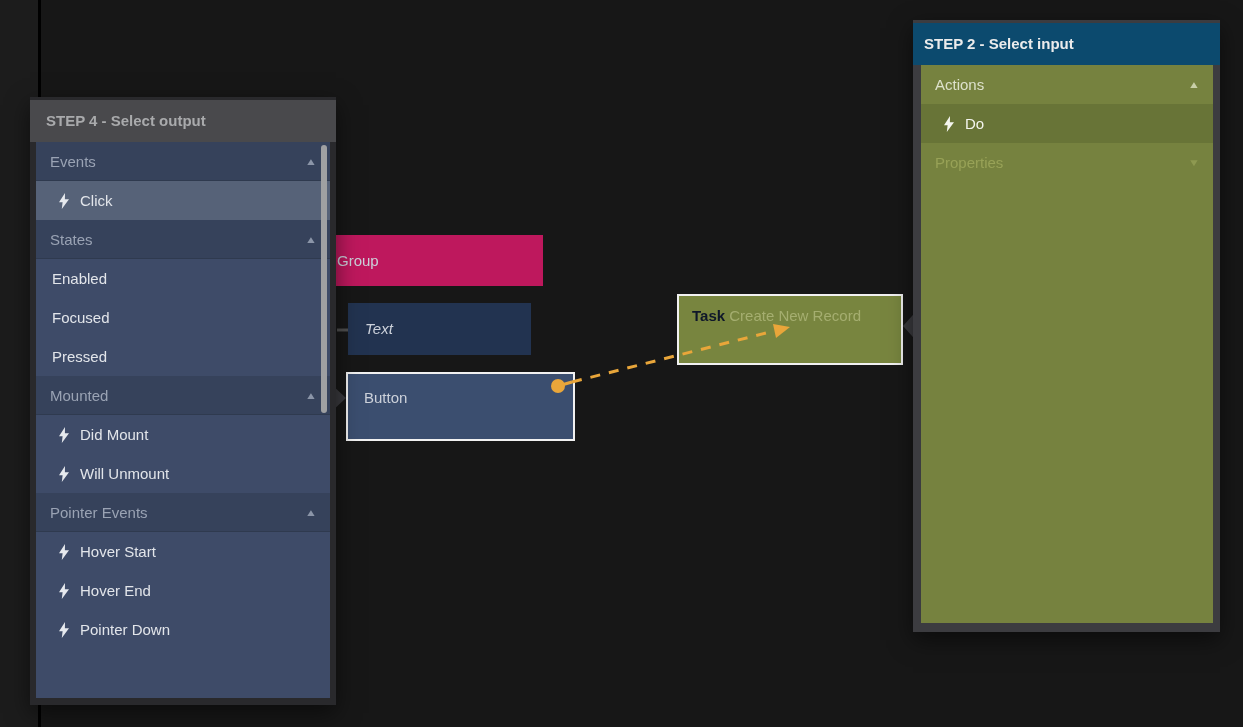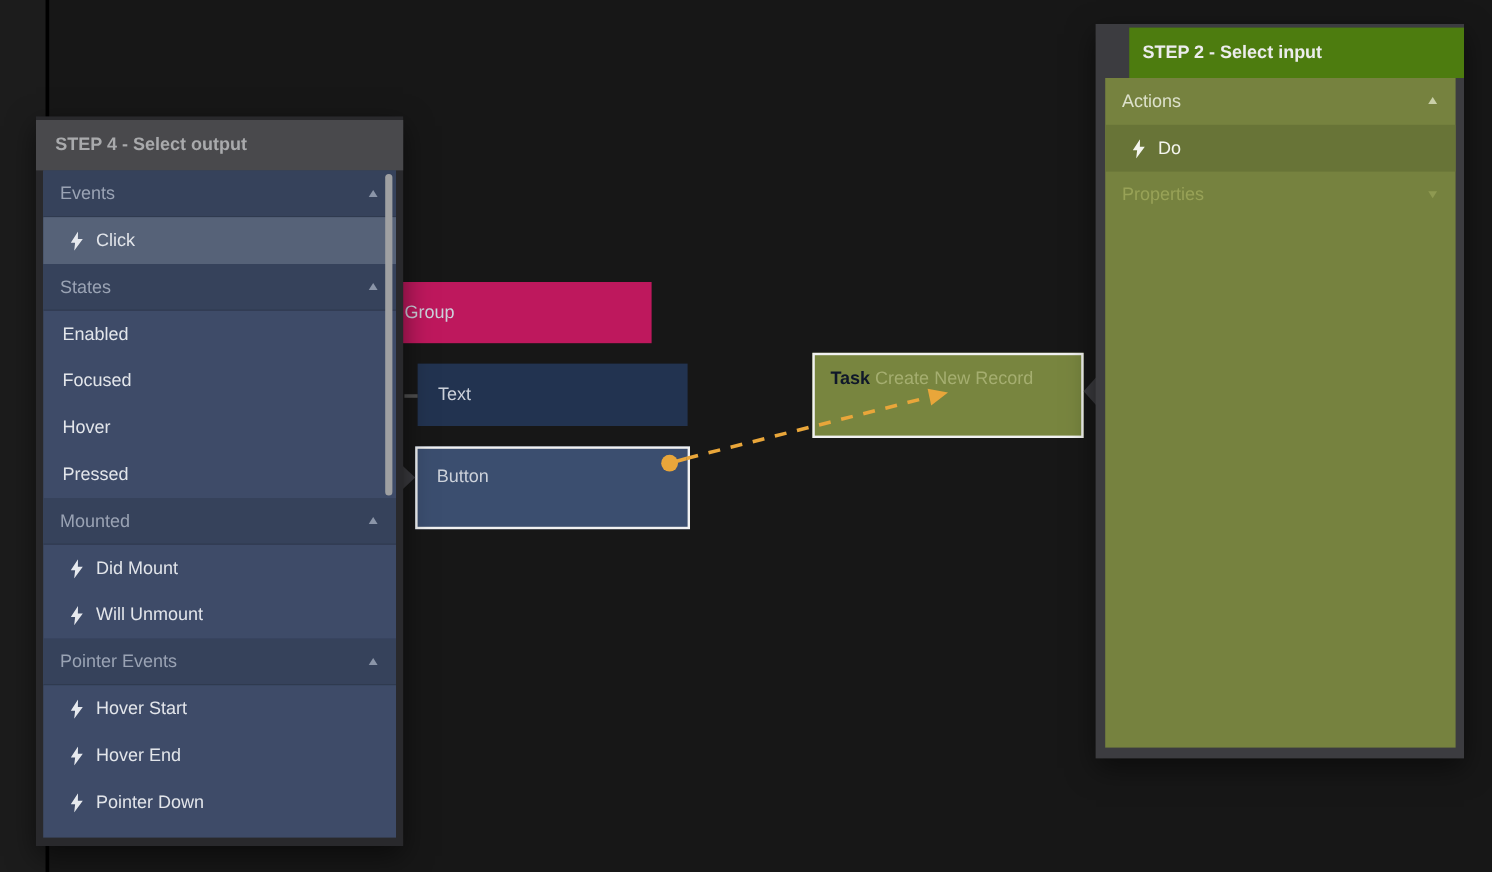"STEP 2 - Select input" #step2-panel .panel-header { background: #4d7c0f -> #0c4a6e; margin-left: 28px -> none }
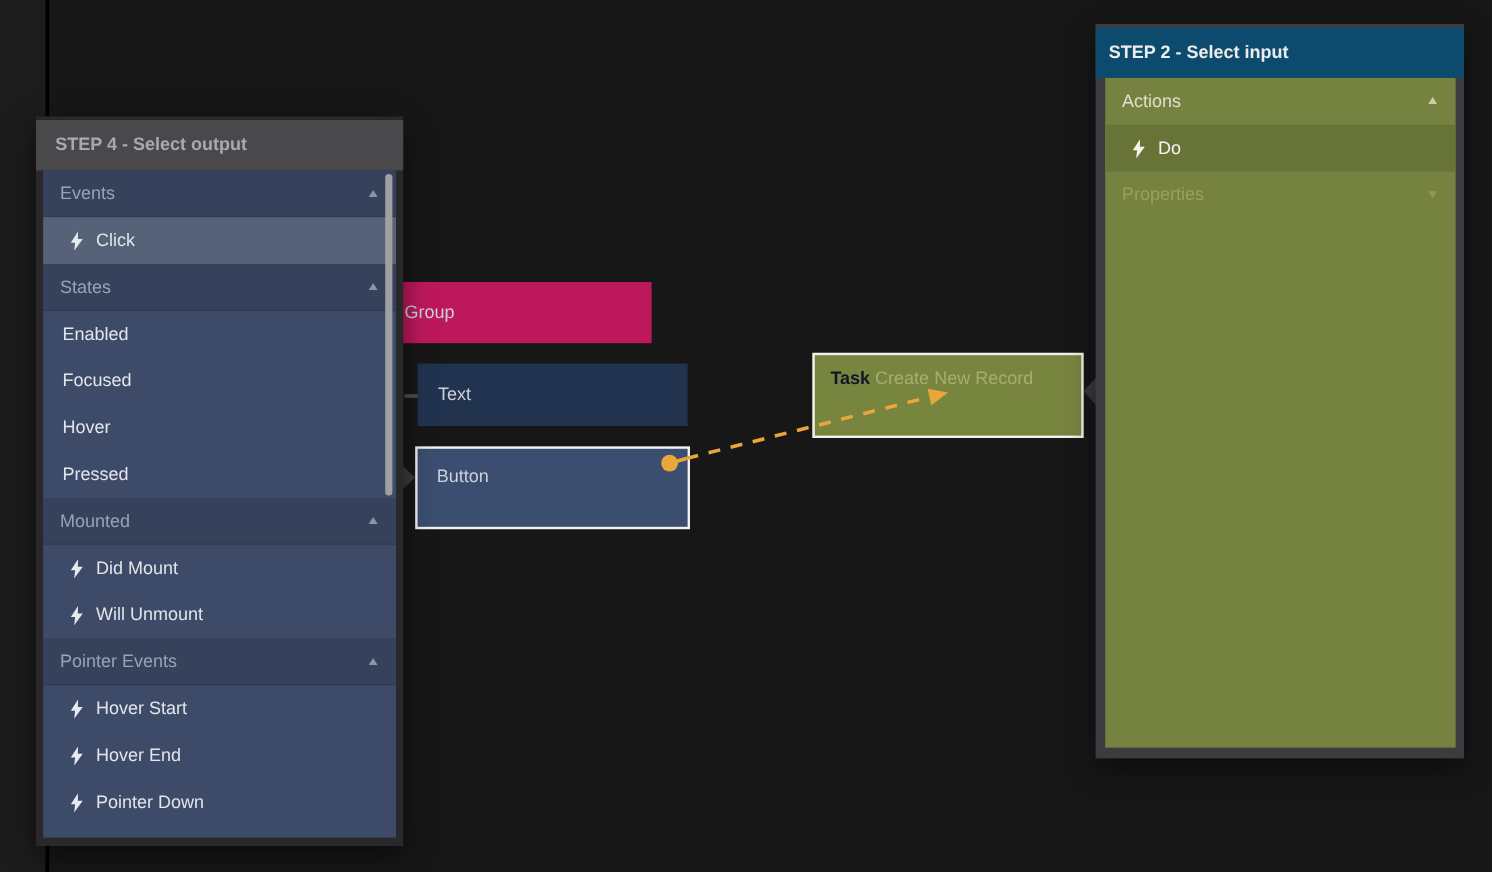"Text" #text-node { font-style: none -> italic; width: 225px -> 183px }
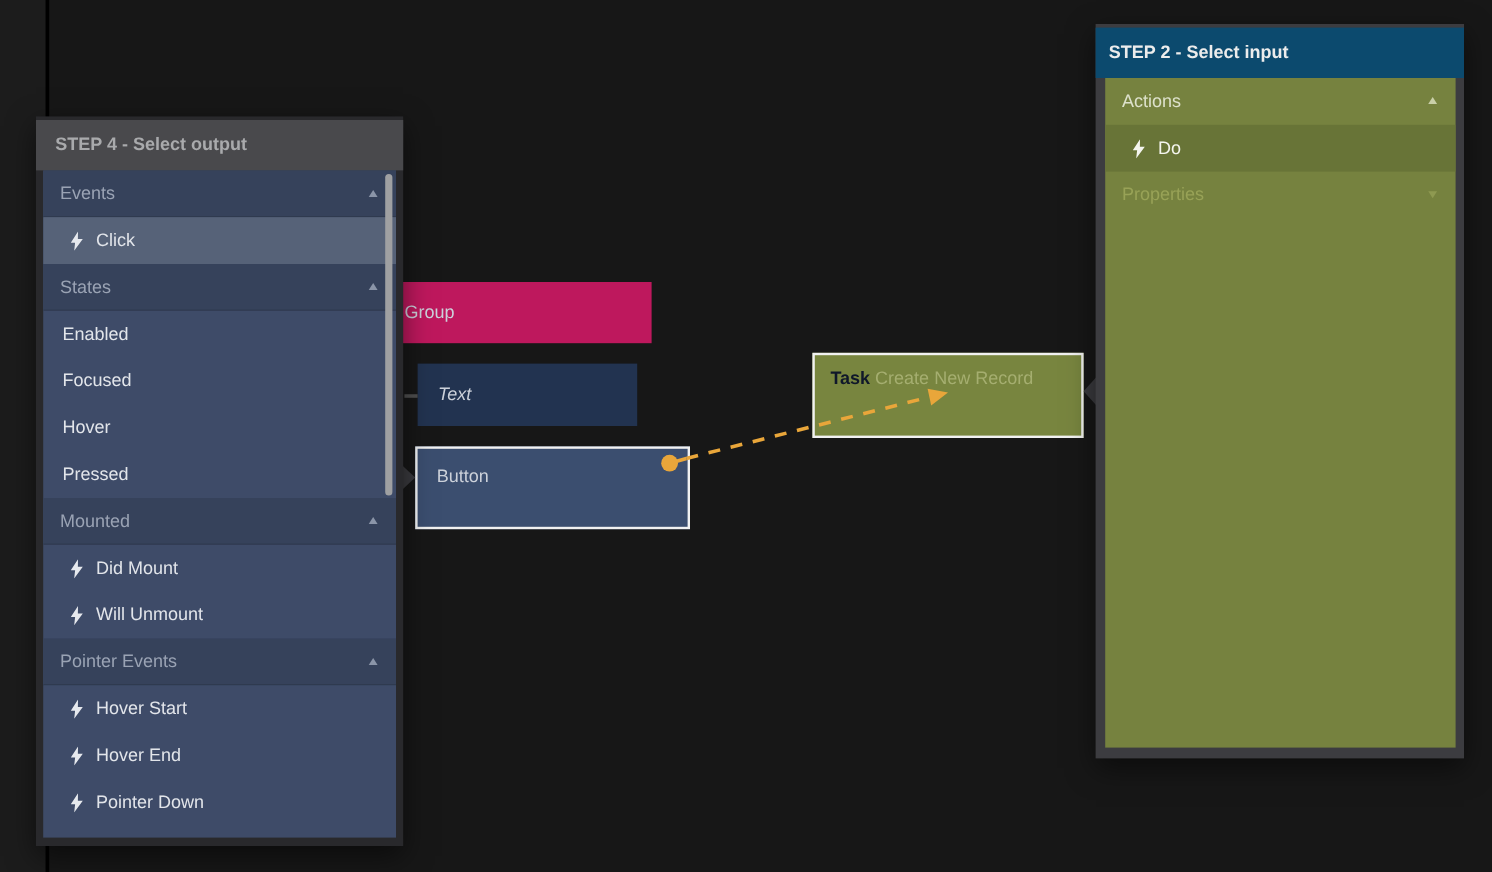"Hover" div.list-item { html: <div> <span>Hover</span> </div> -> none }
